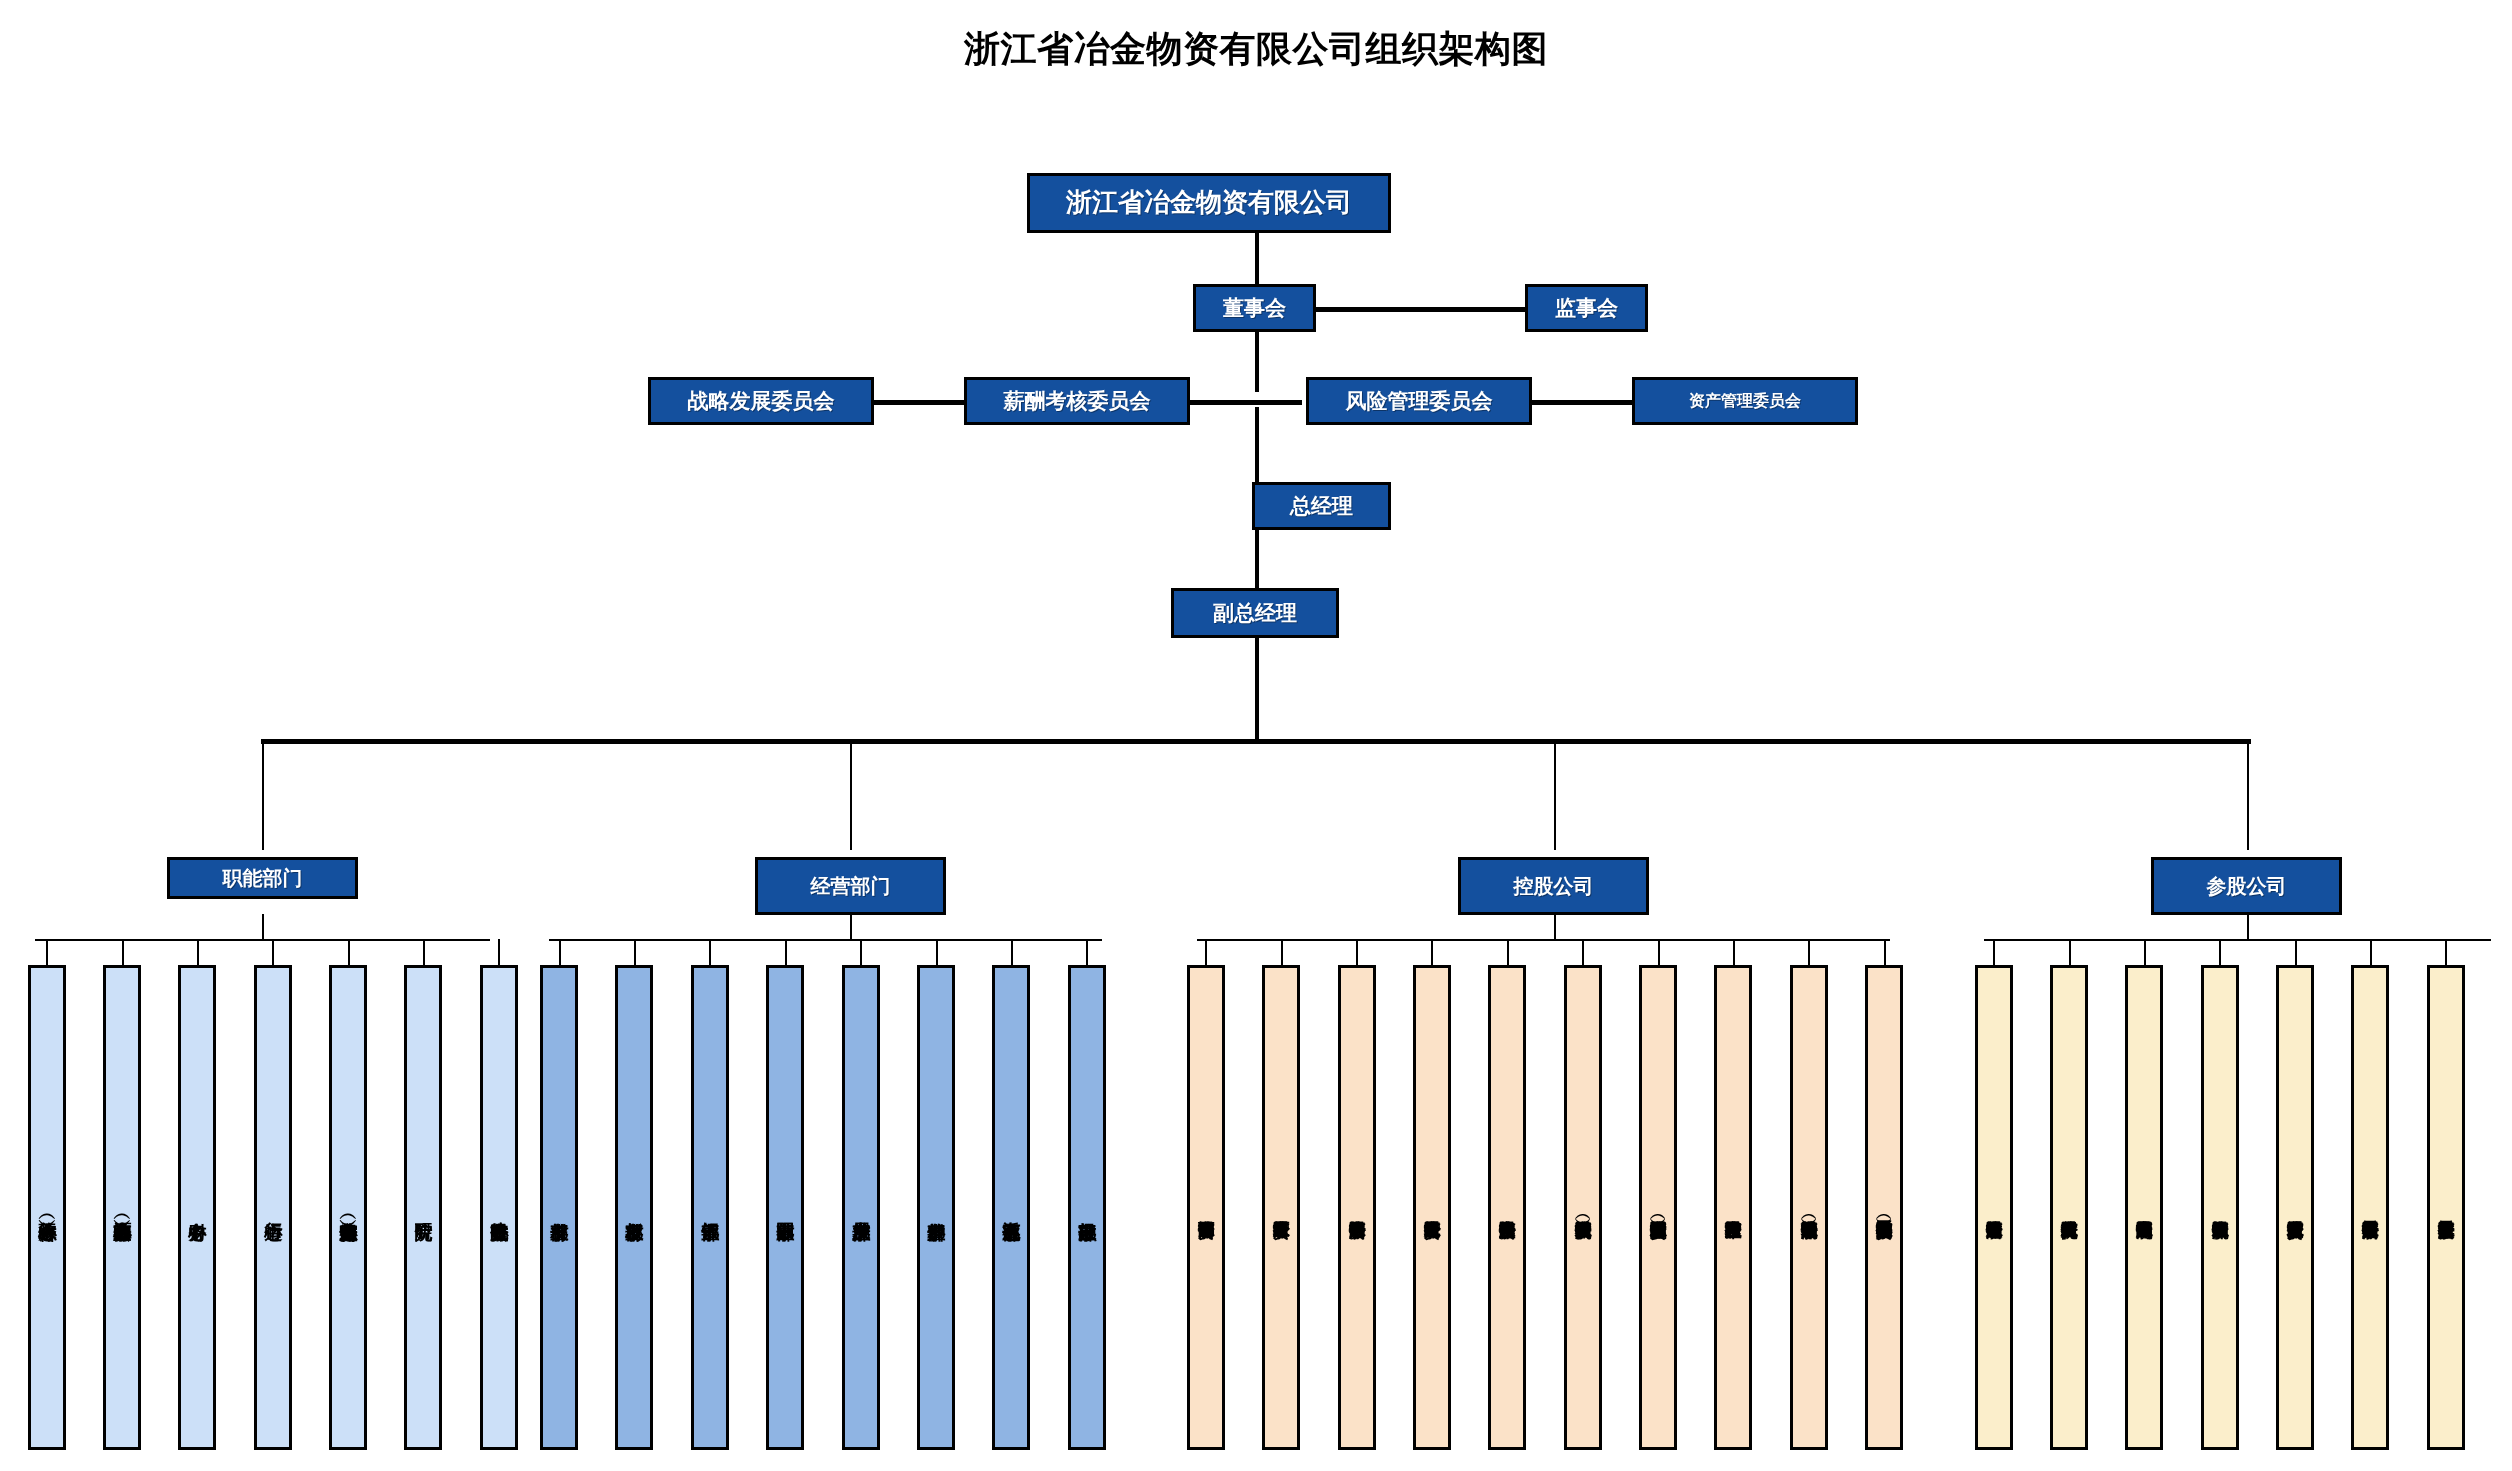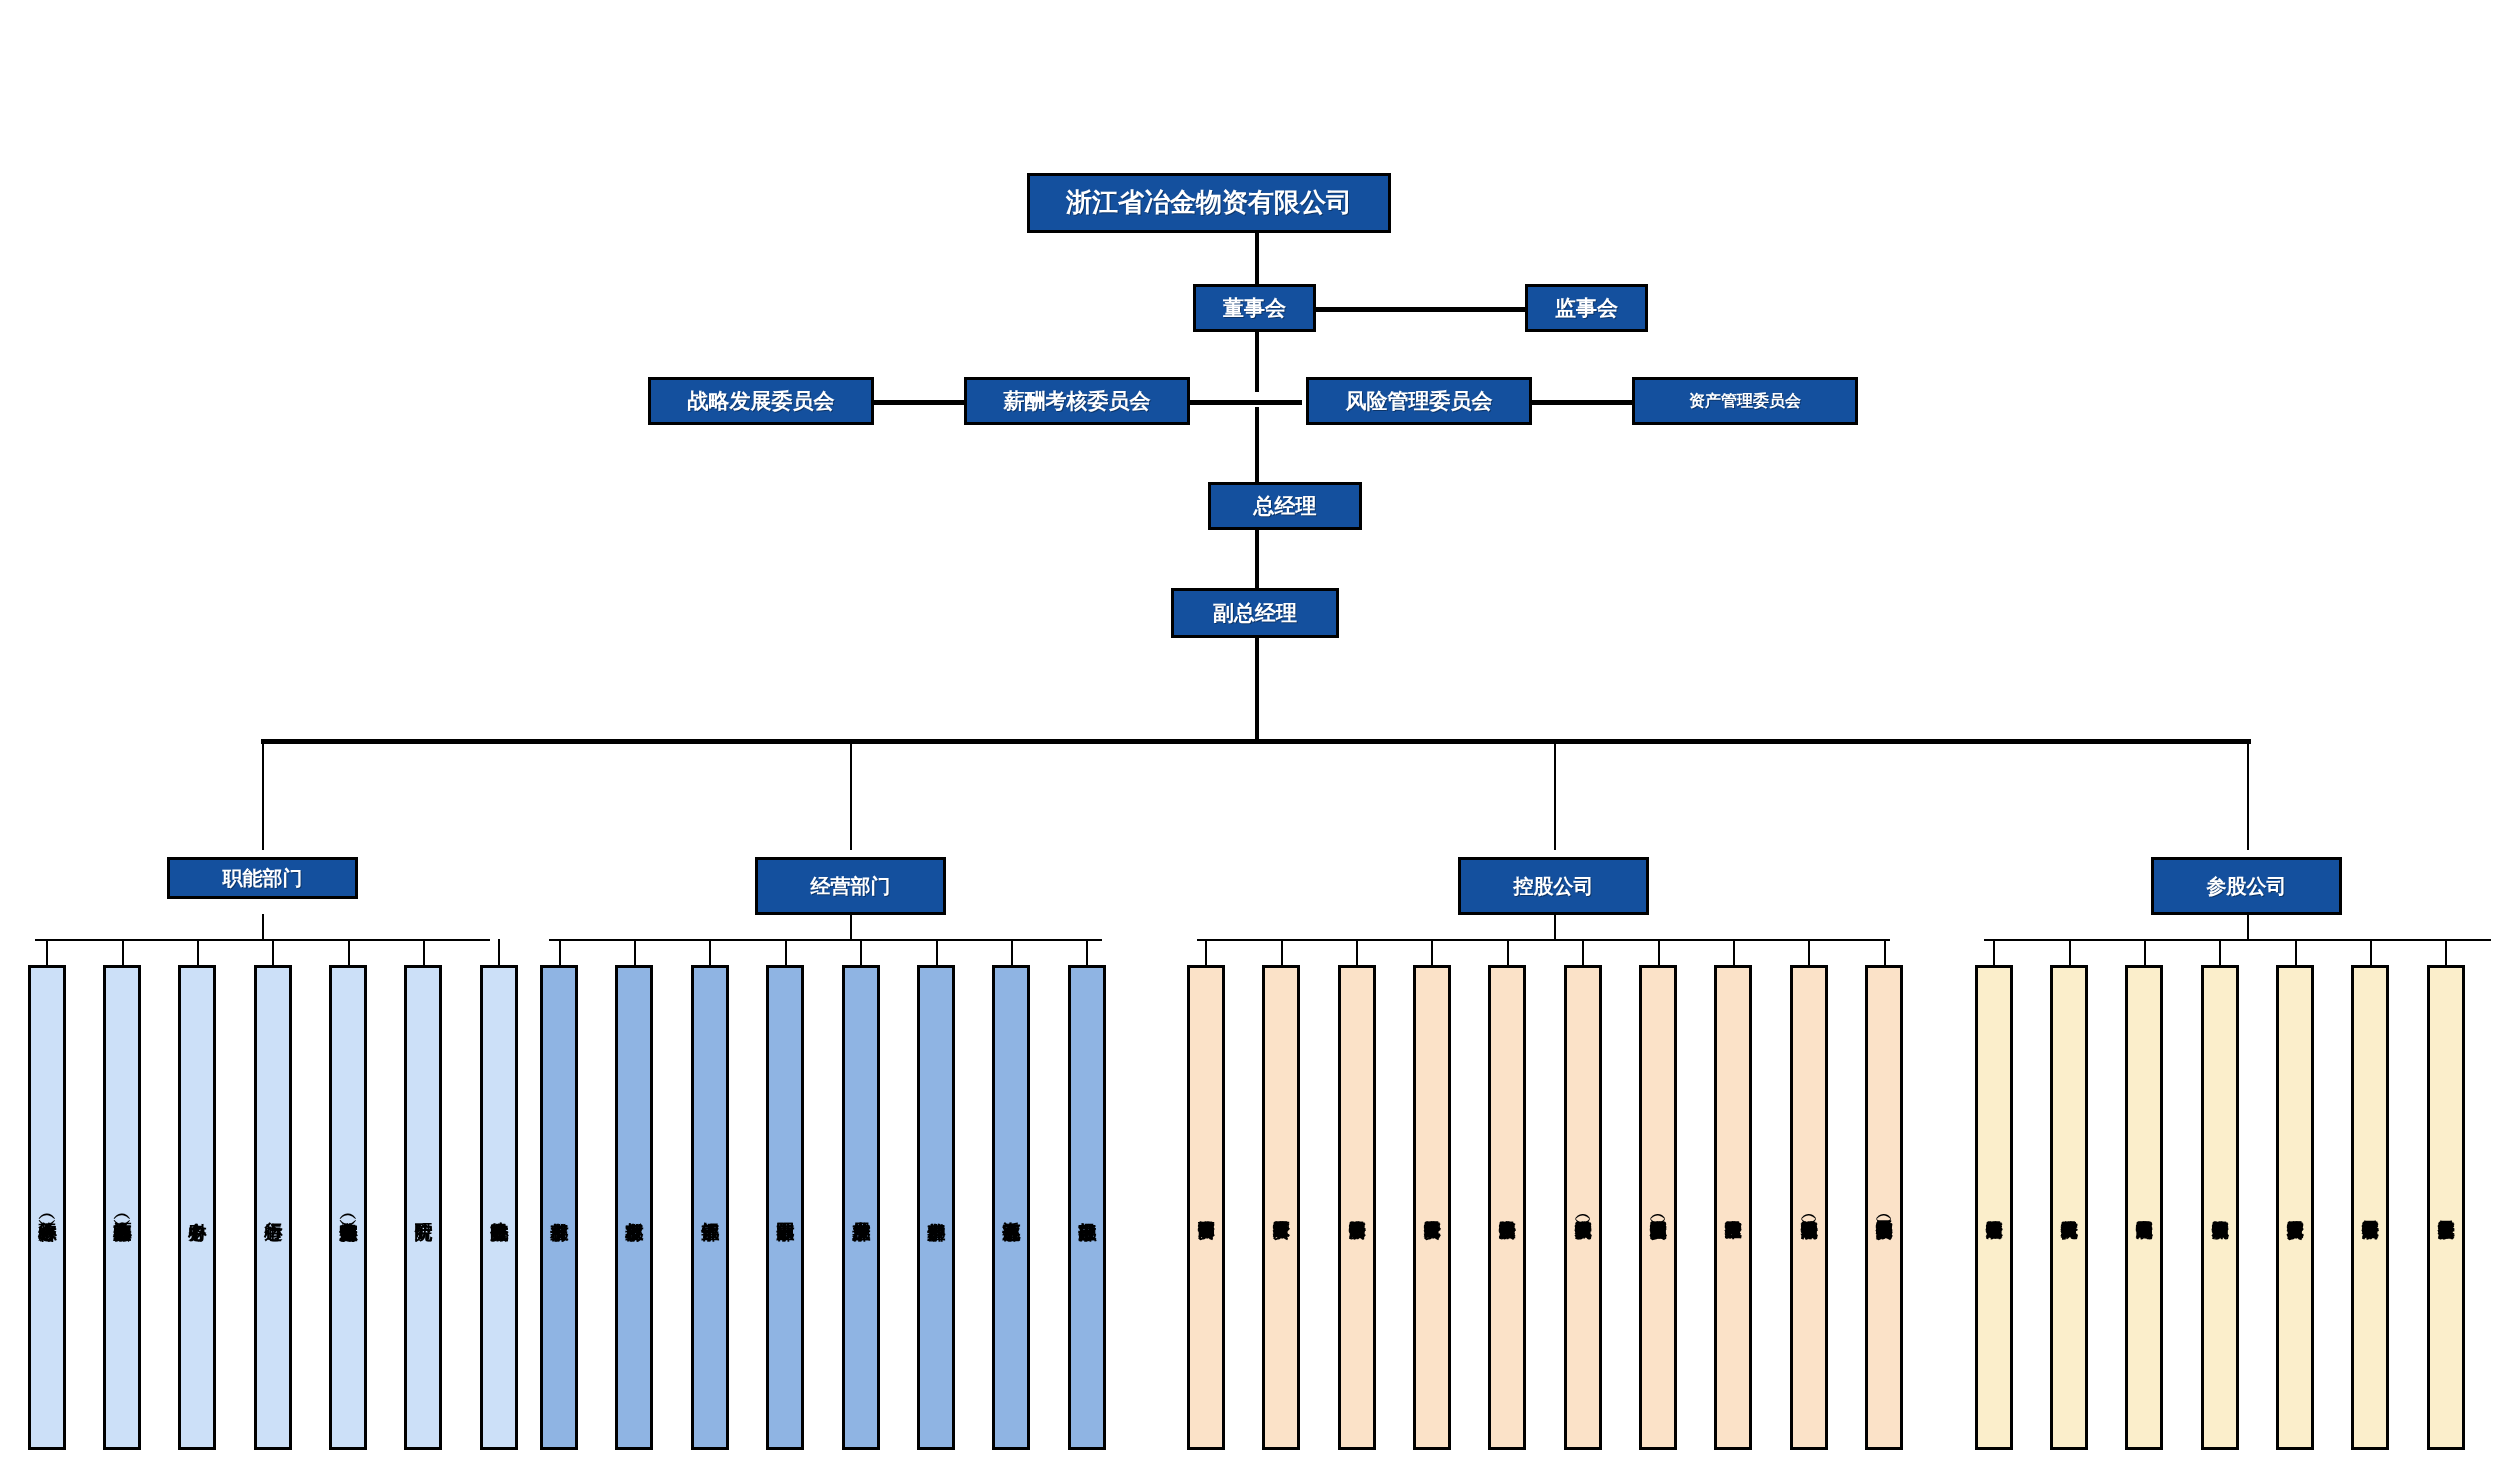"浙江省冶金物资有限公司组织架构图" div { html: none -> <div>浙江省冶金物资有限公司组织架构图</div> }
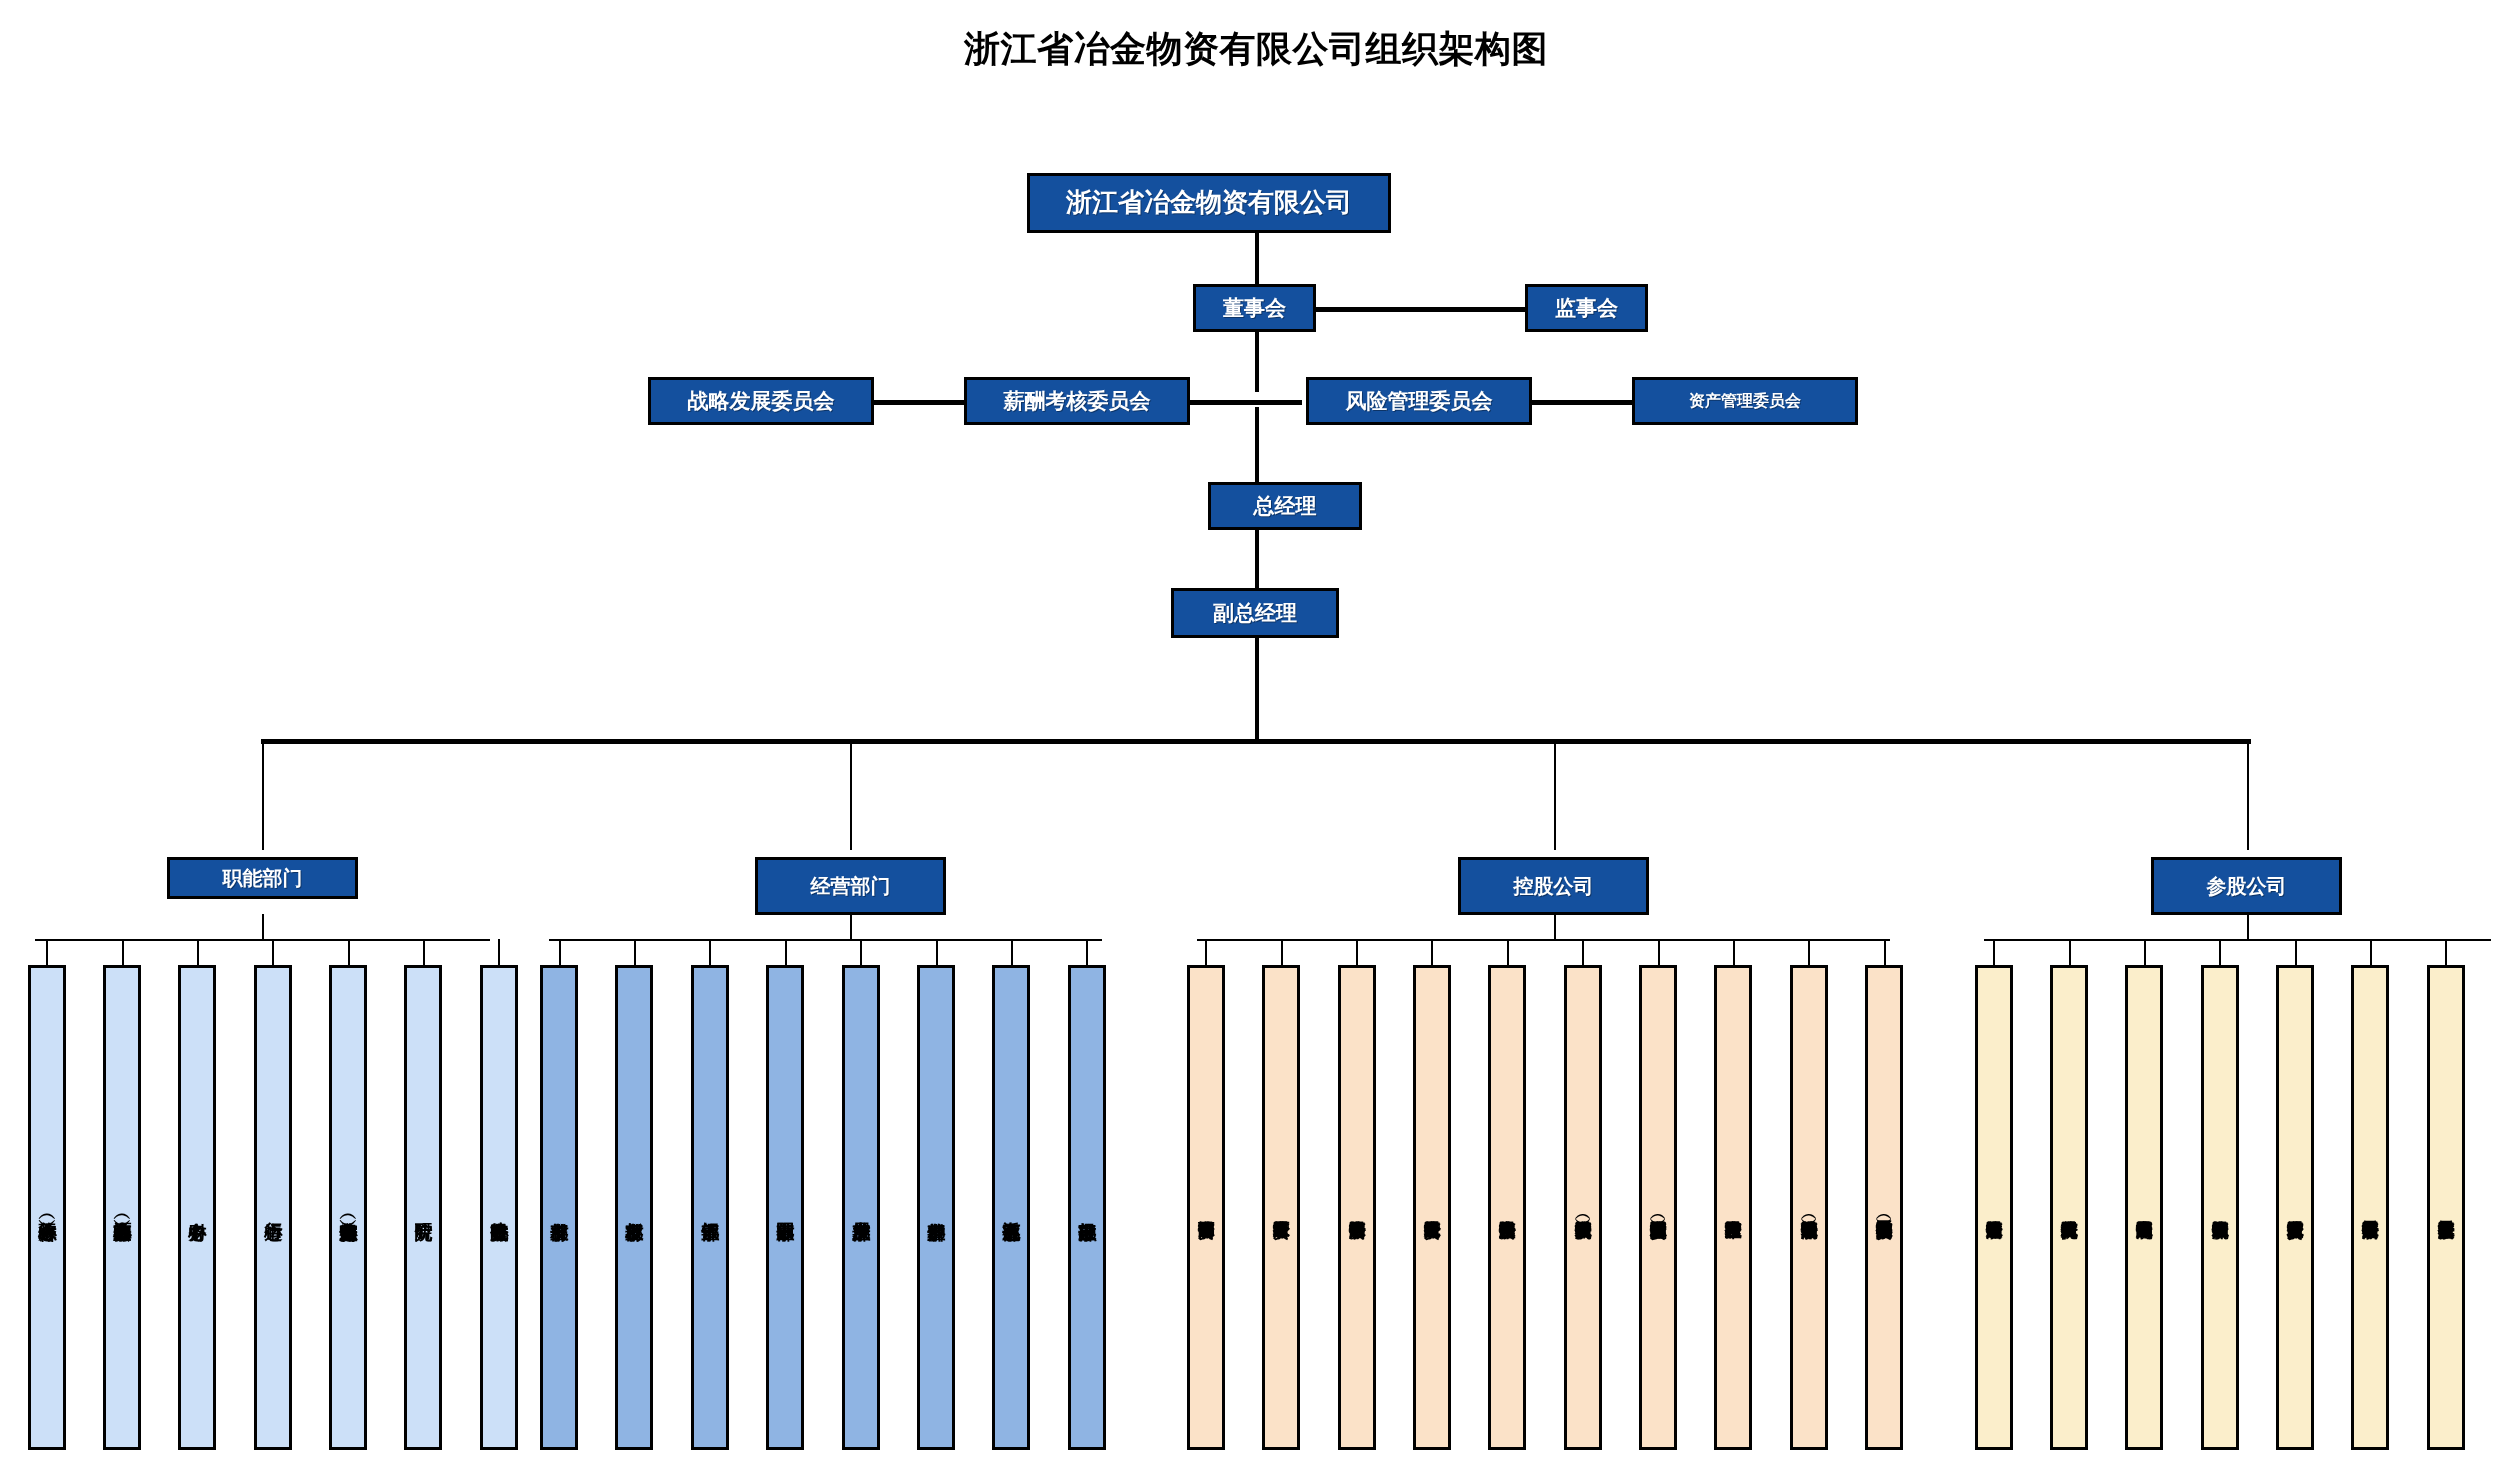"总经理" div.node { left: 1208px -> 1252px; width: 154px -> 139px }
